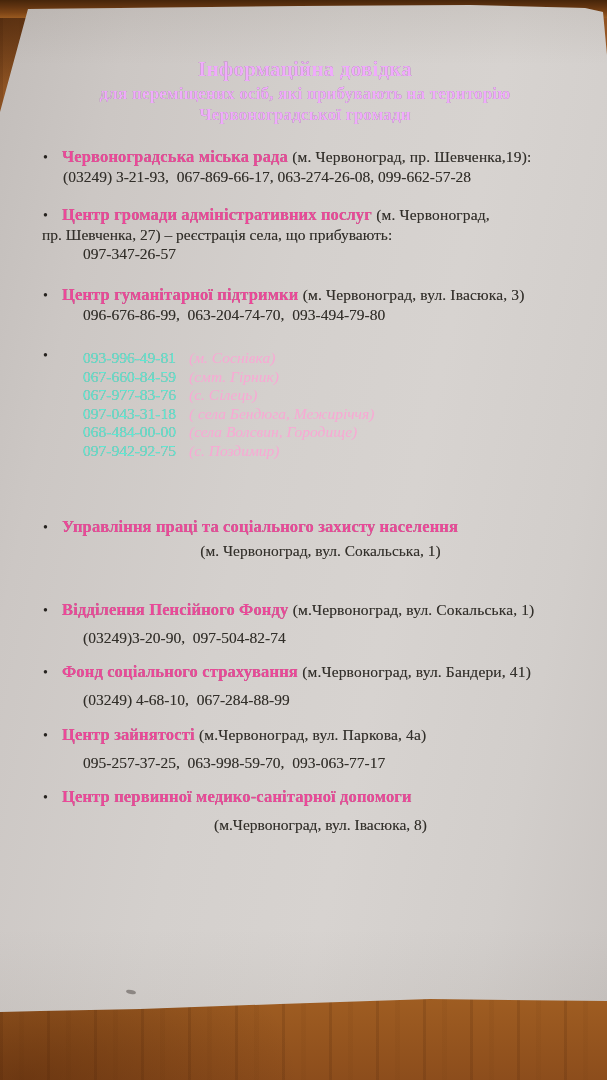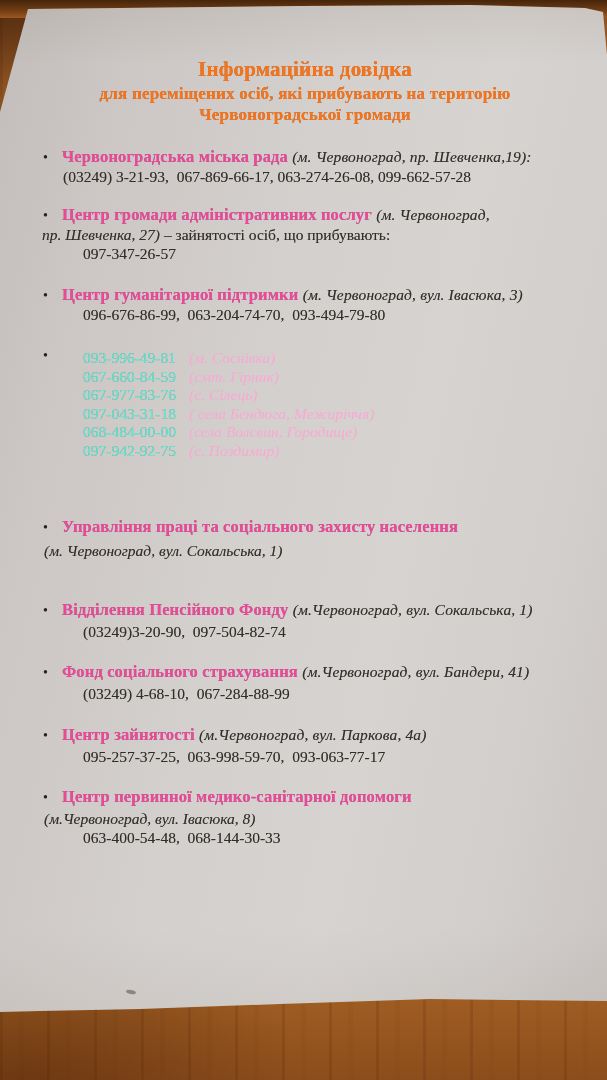"Інформаційна довідка" .title { color: #f97316 -> #f0abfc }
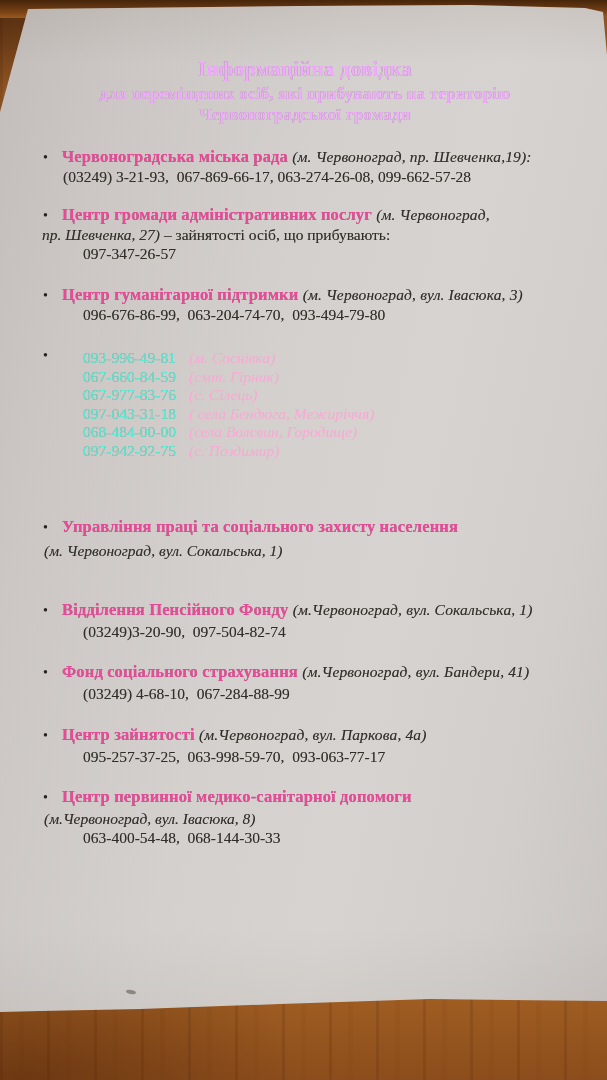"(м. Червоноград, пр. Шевченка,19):" .addr { font-style: italic -> none }
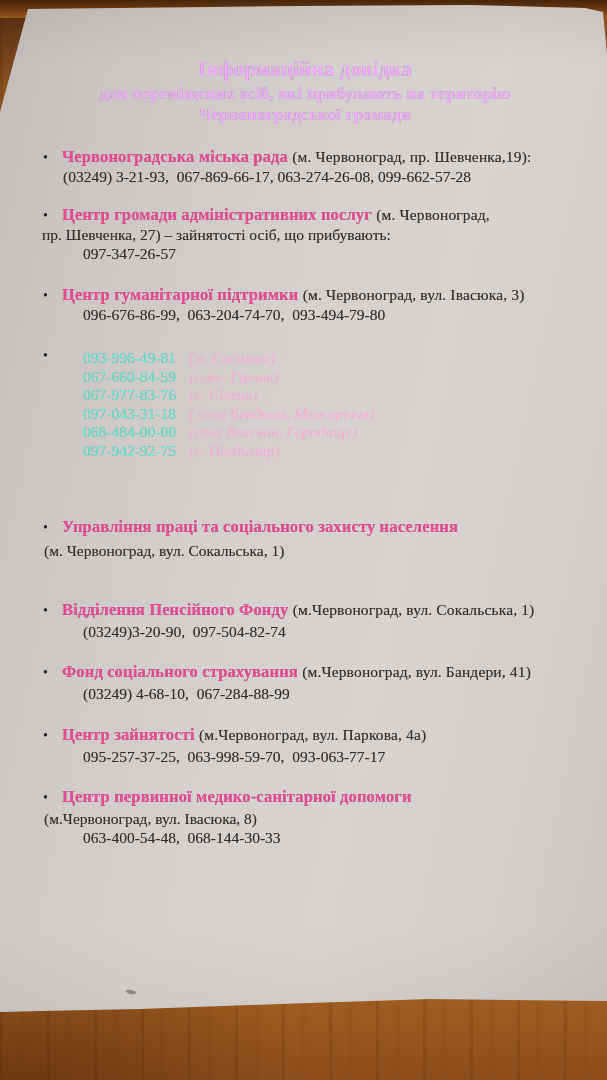"– зайнятості осіб, що прибувають:" span { text: зайнятості осіб -> реєстрація села }
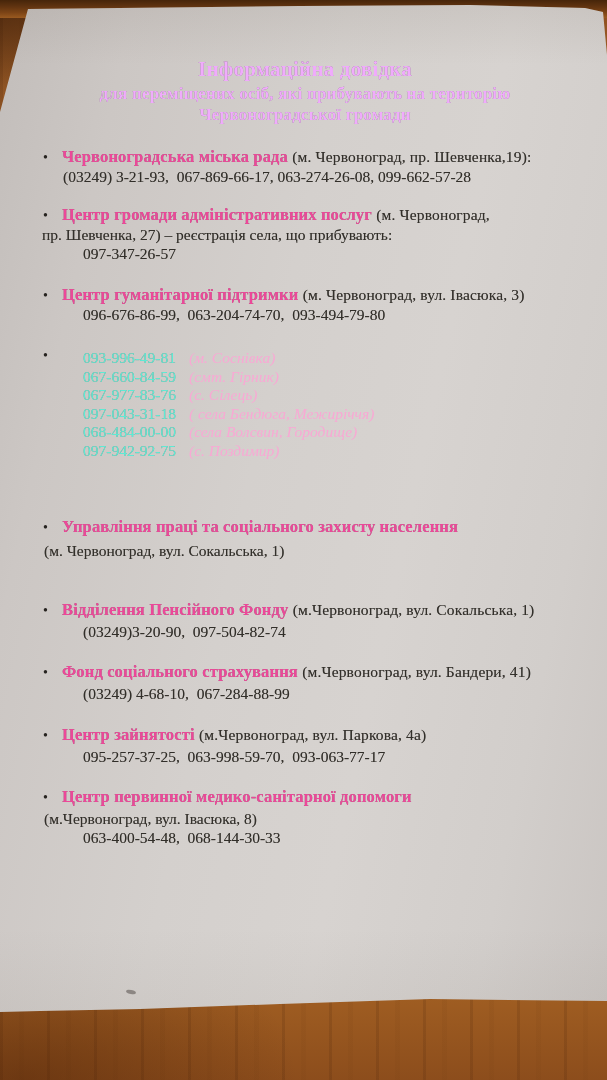"(м. Червоноград, вул. Сокальська, 1)" .ind-c { text-align: none -> center }
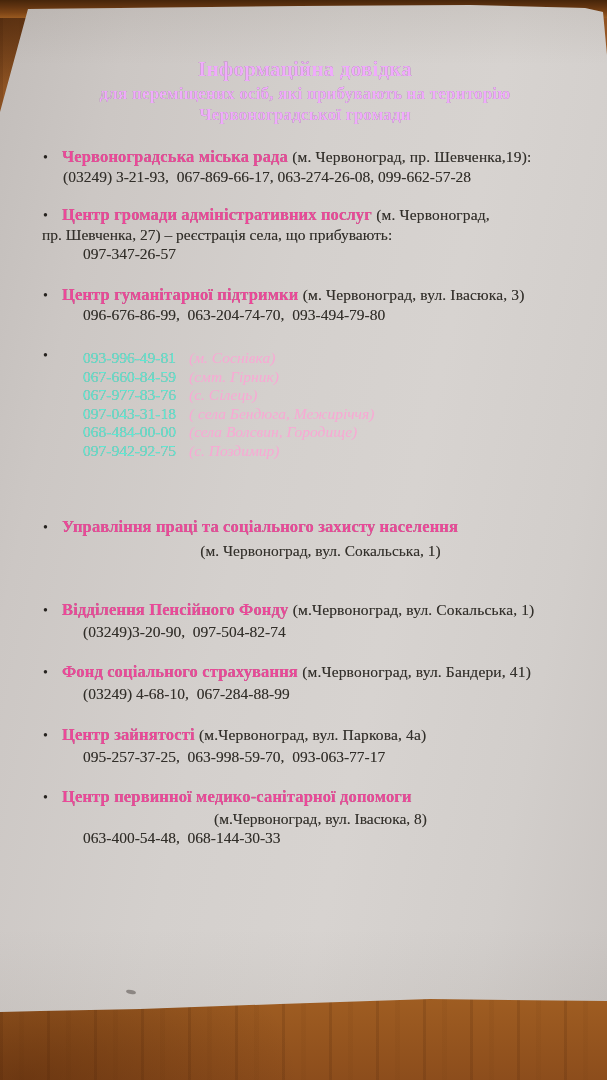"(03249)3-20-90, 097-504-82-74" .gap2 { margin-top: 2px -> 8px }
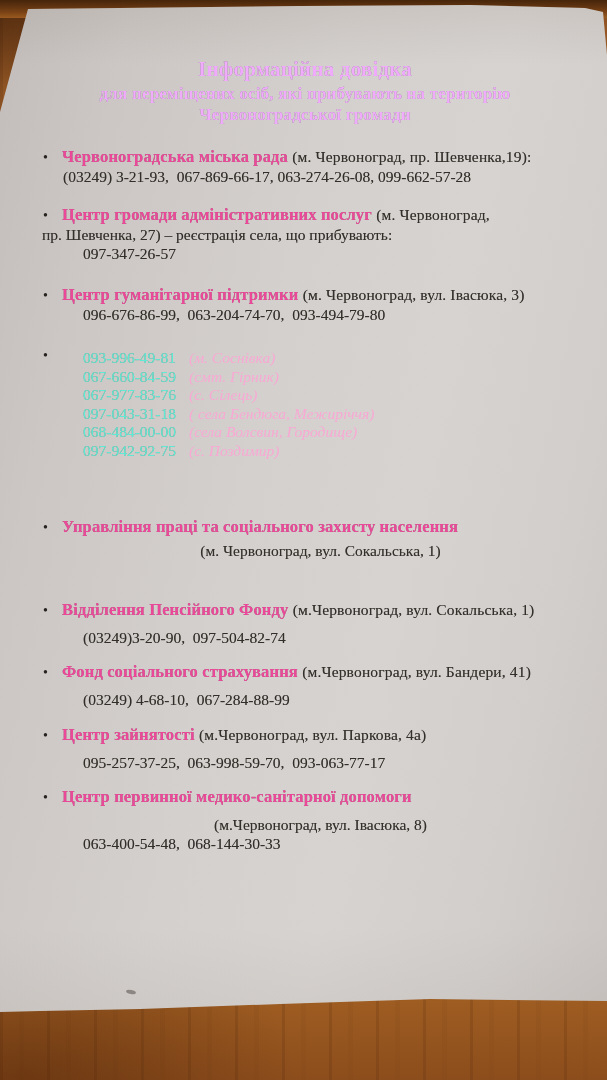"063-400-54-48, 068-144-30-33" div.bline { html: <div>063-400-54-48, 068-144-30-33</div> -> none }
